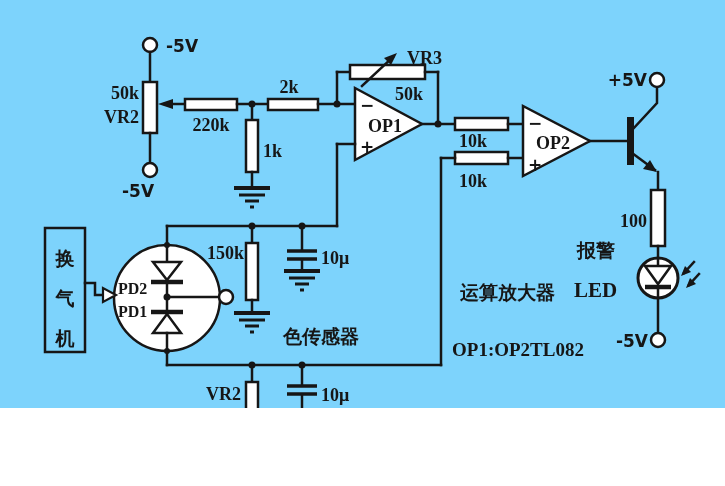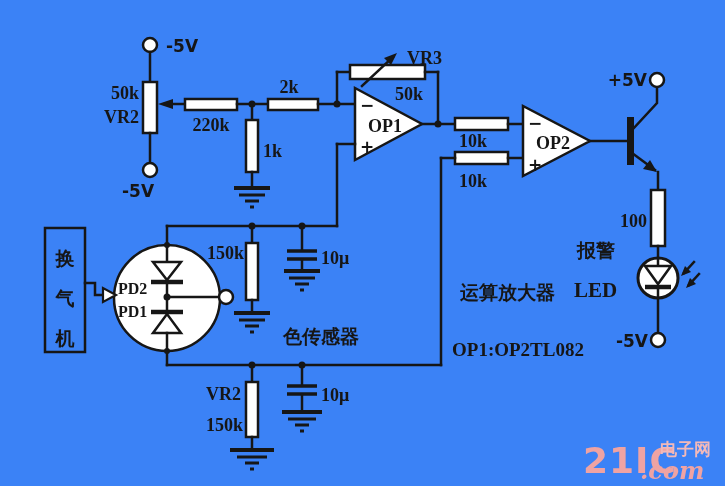"-5V" .stage { background: #3b82f6 -> #7dd3fc; height: 486px -> 408px }
